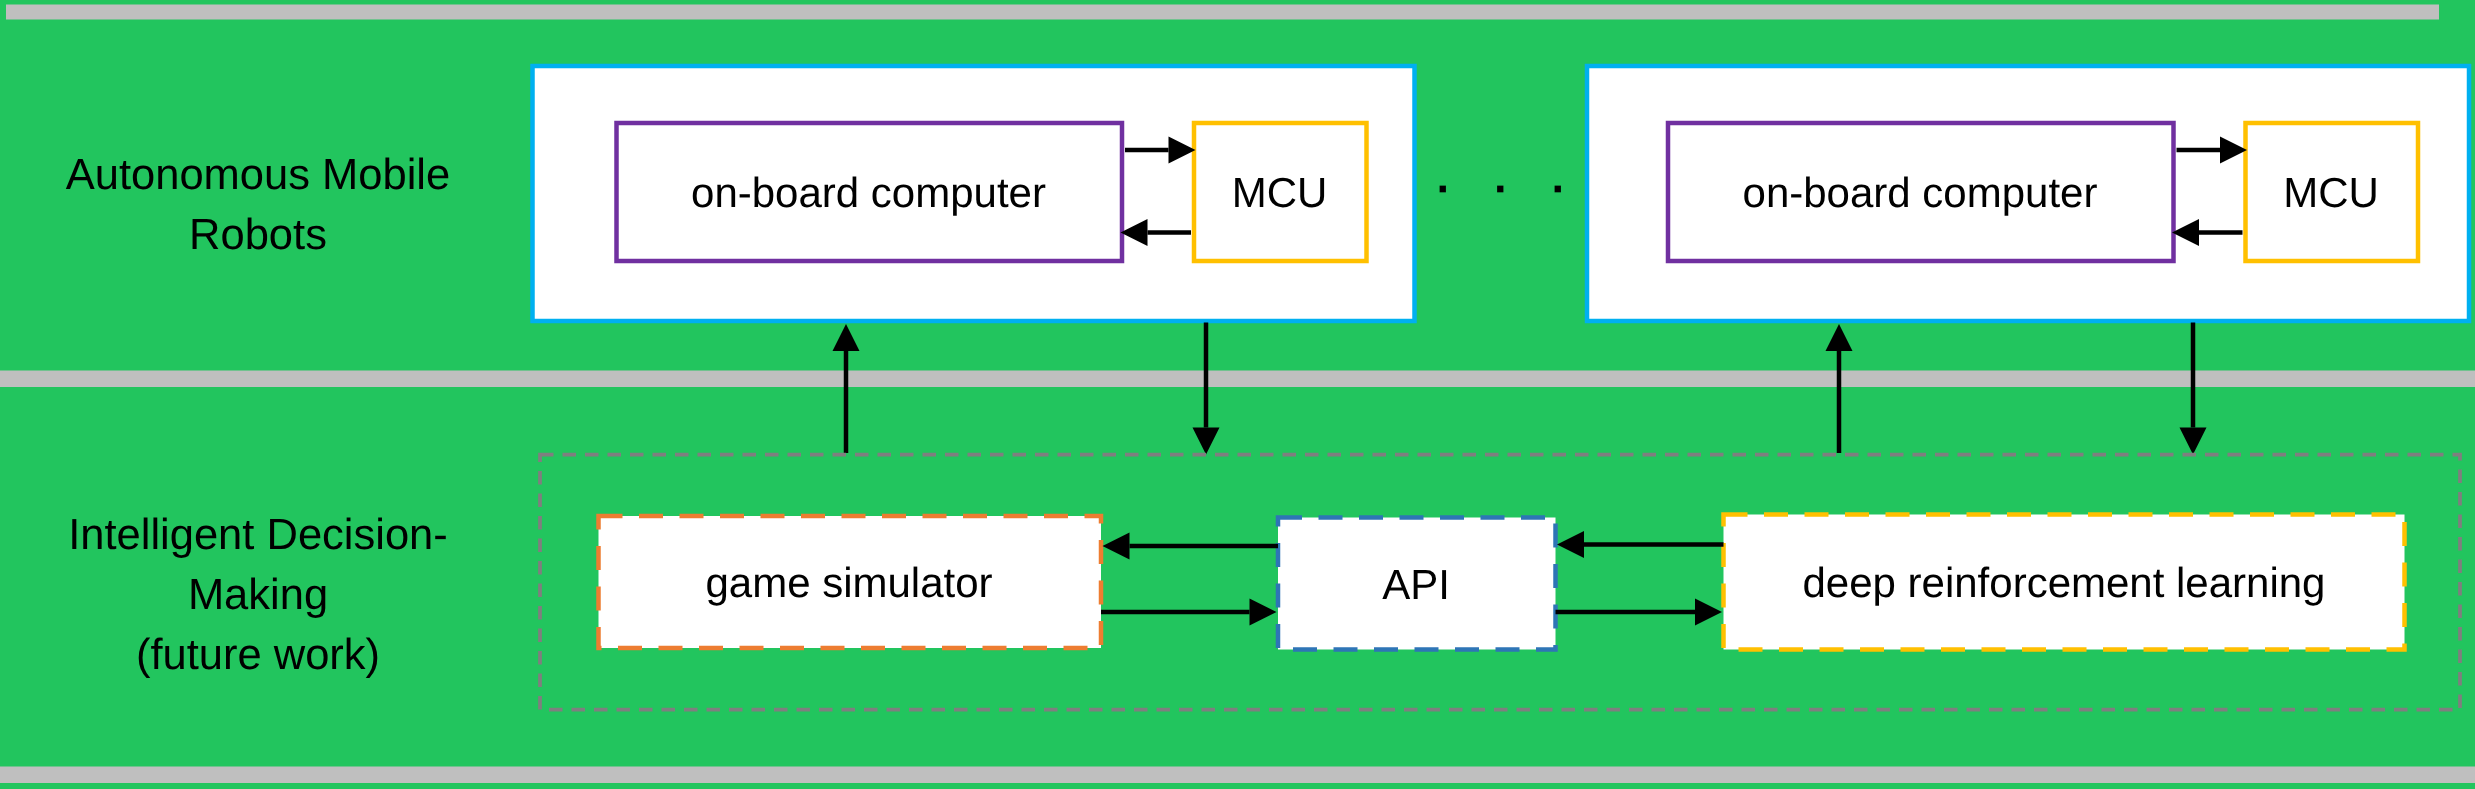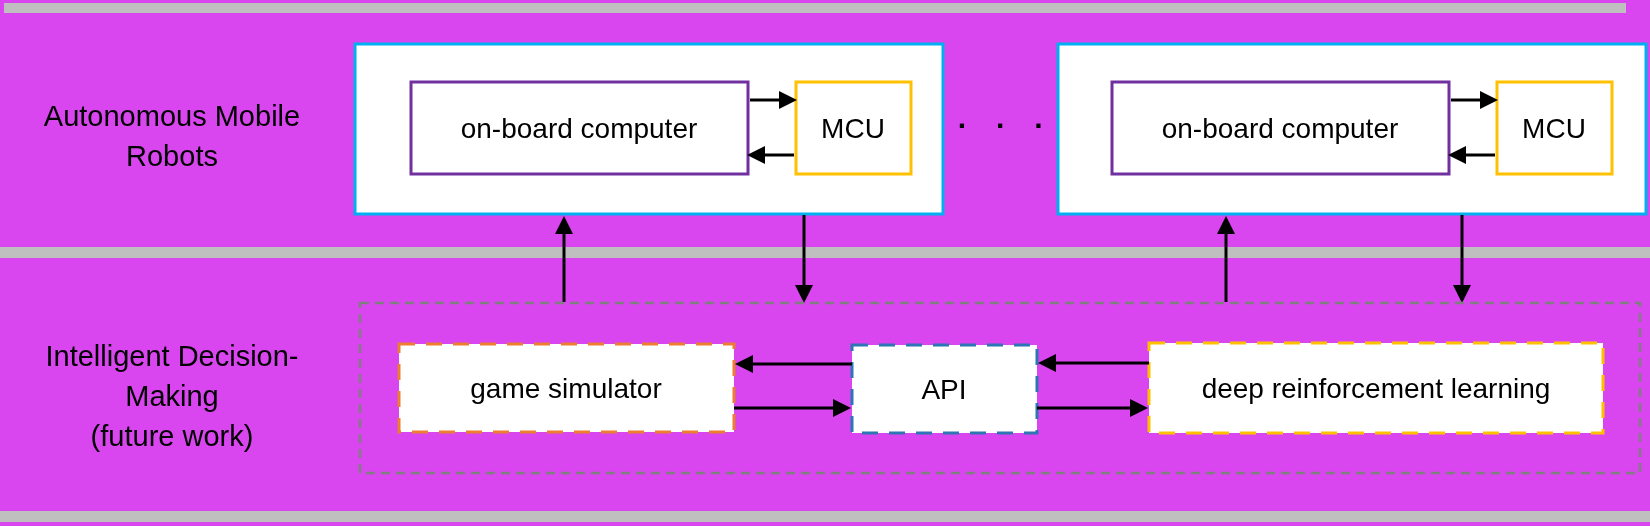"Autonomous Mobile" .page { background: #d946ef -> #22c55e }
